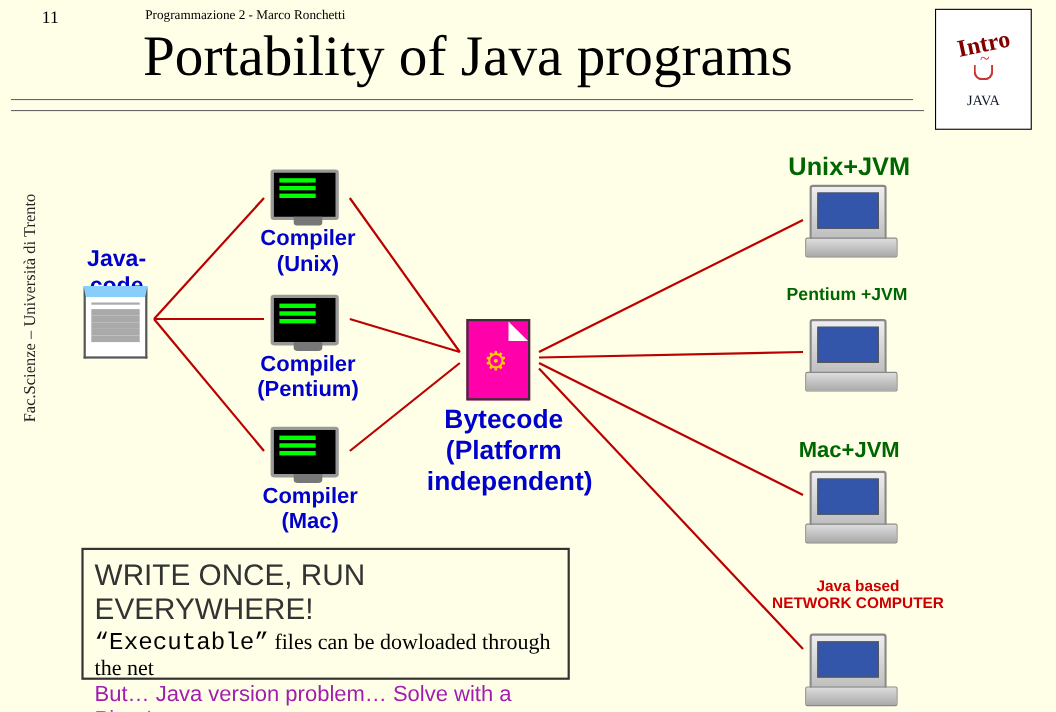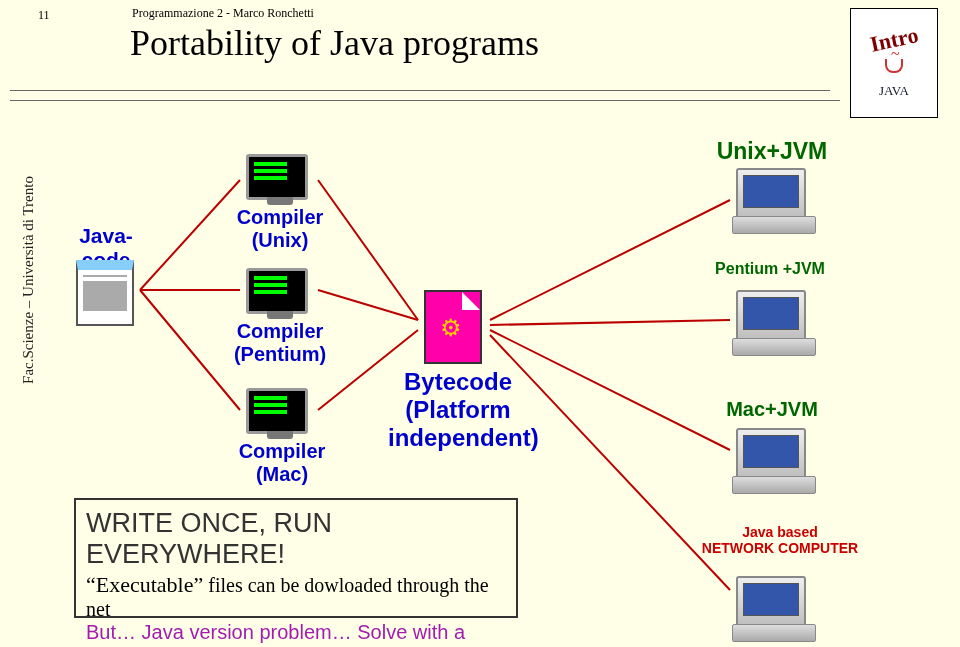"11" .page-num { font-size: 12px -> 16px }
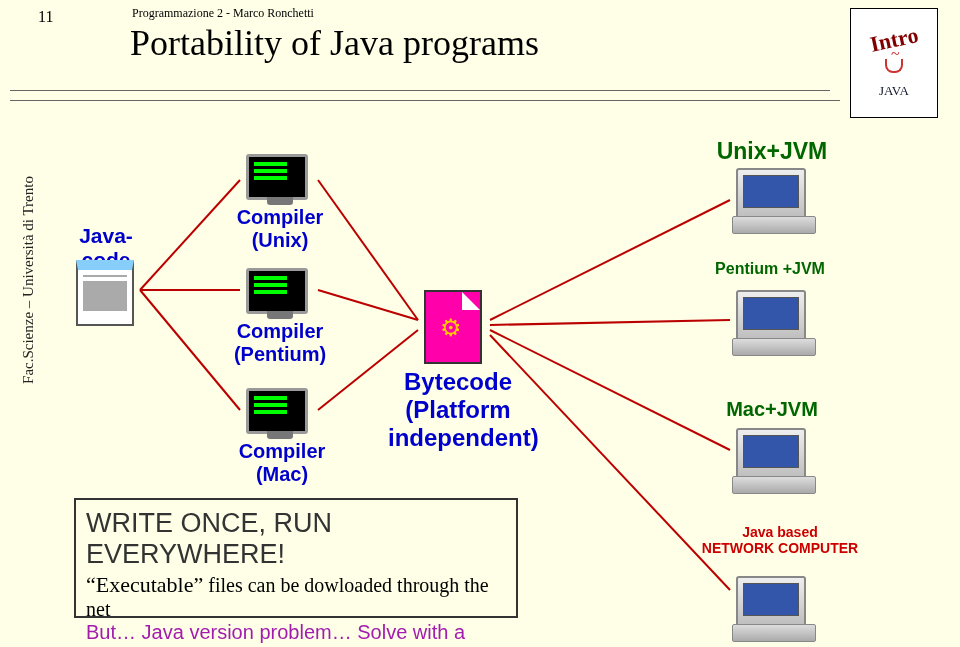"Portability of Java programs" .main-title { font-size: 36px -> 52px }
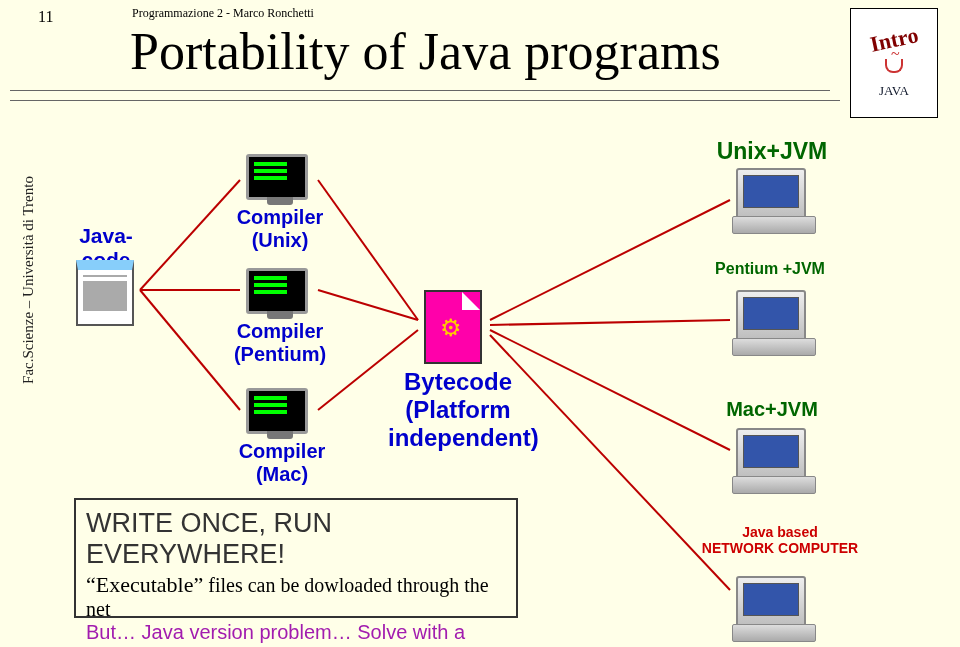"“Executable”" .quote { font-family: Liberation Serif, serif -> Liberation Mono, monospace }
